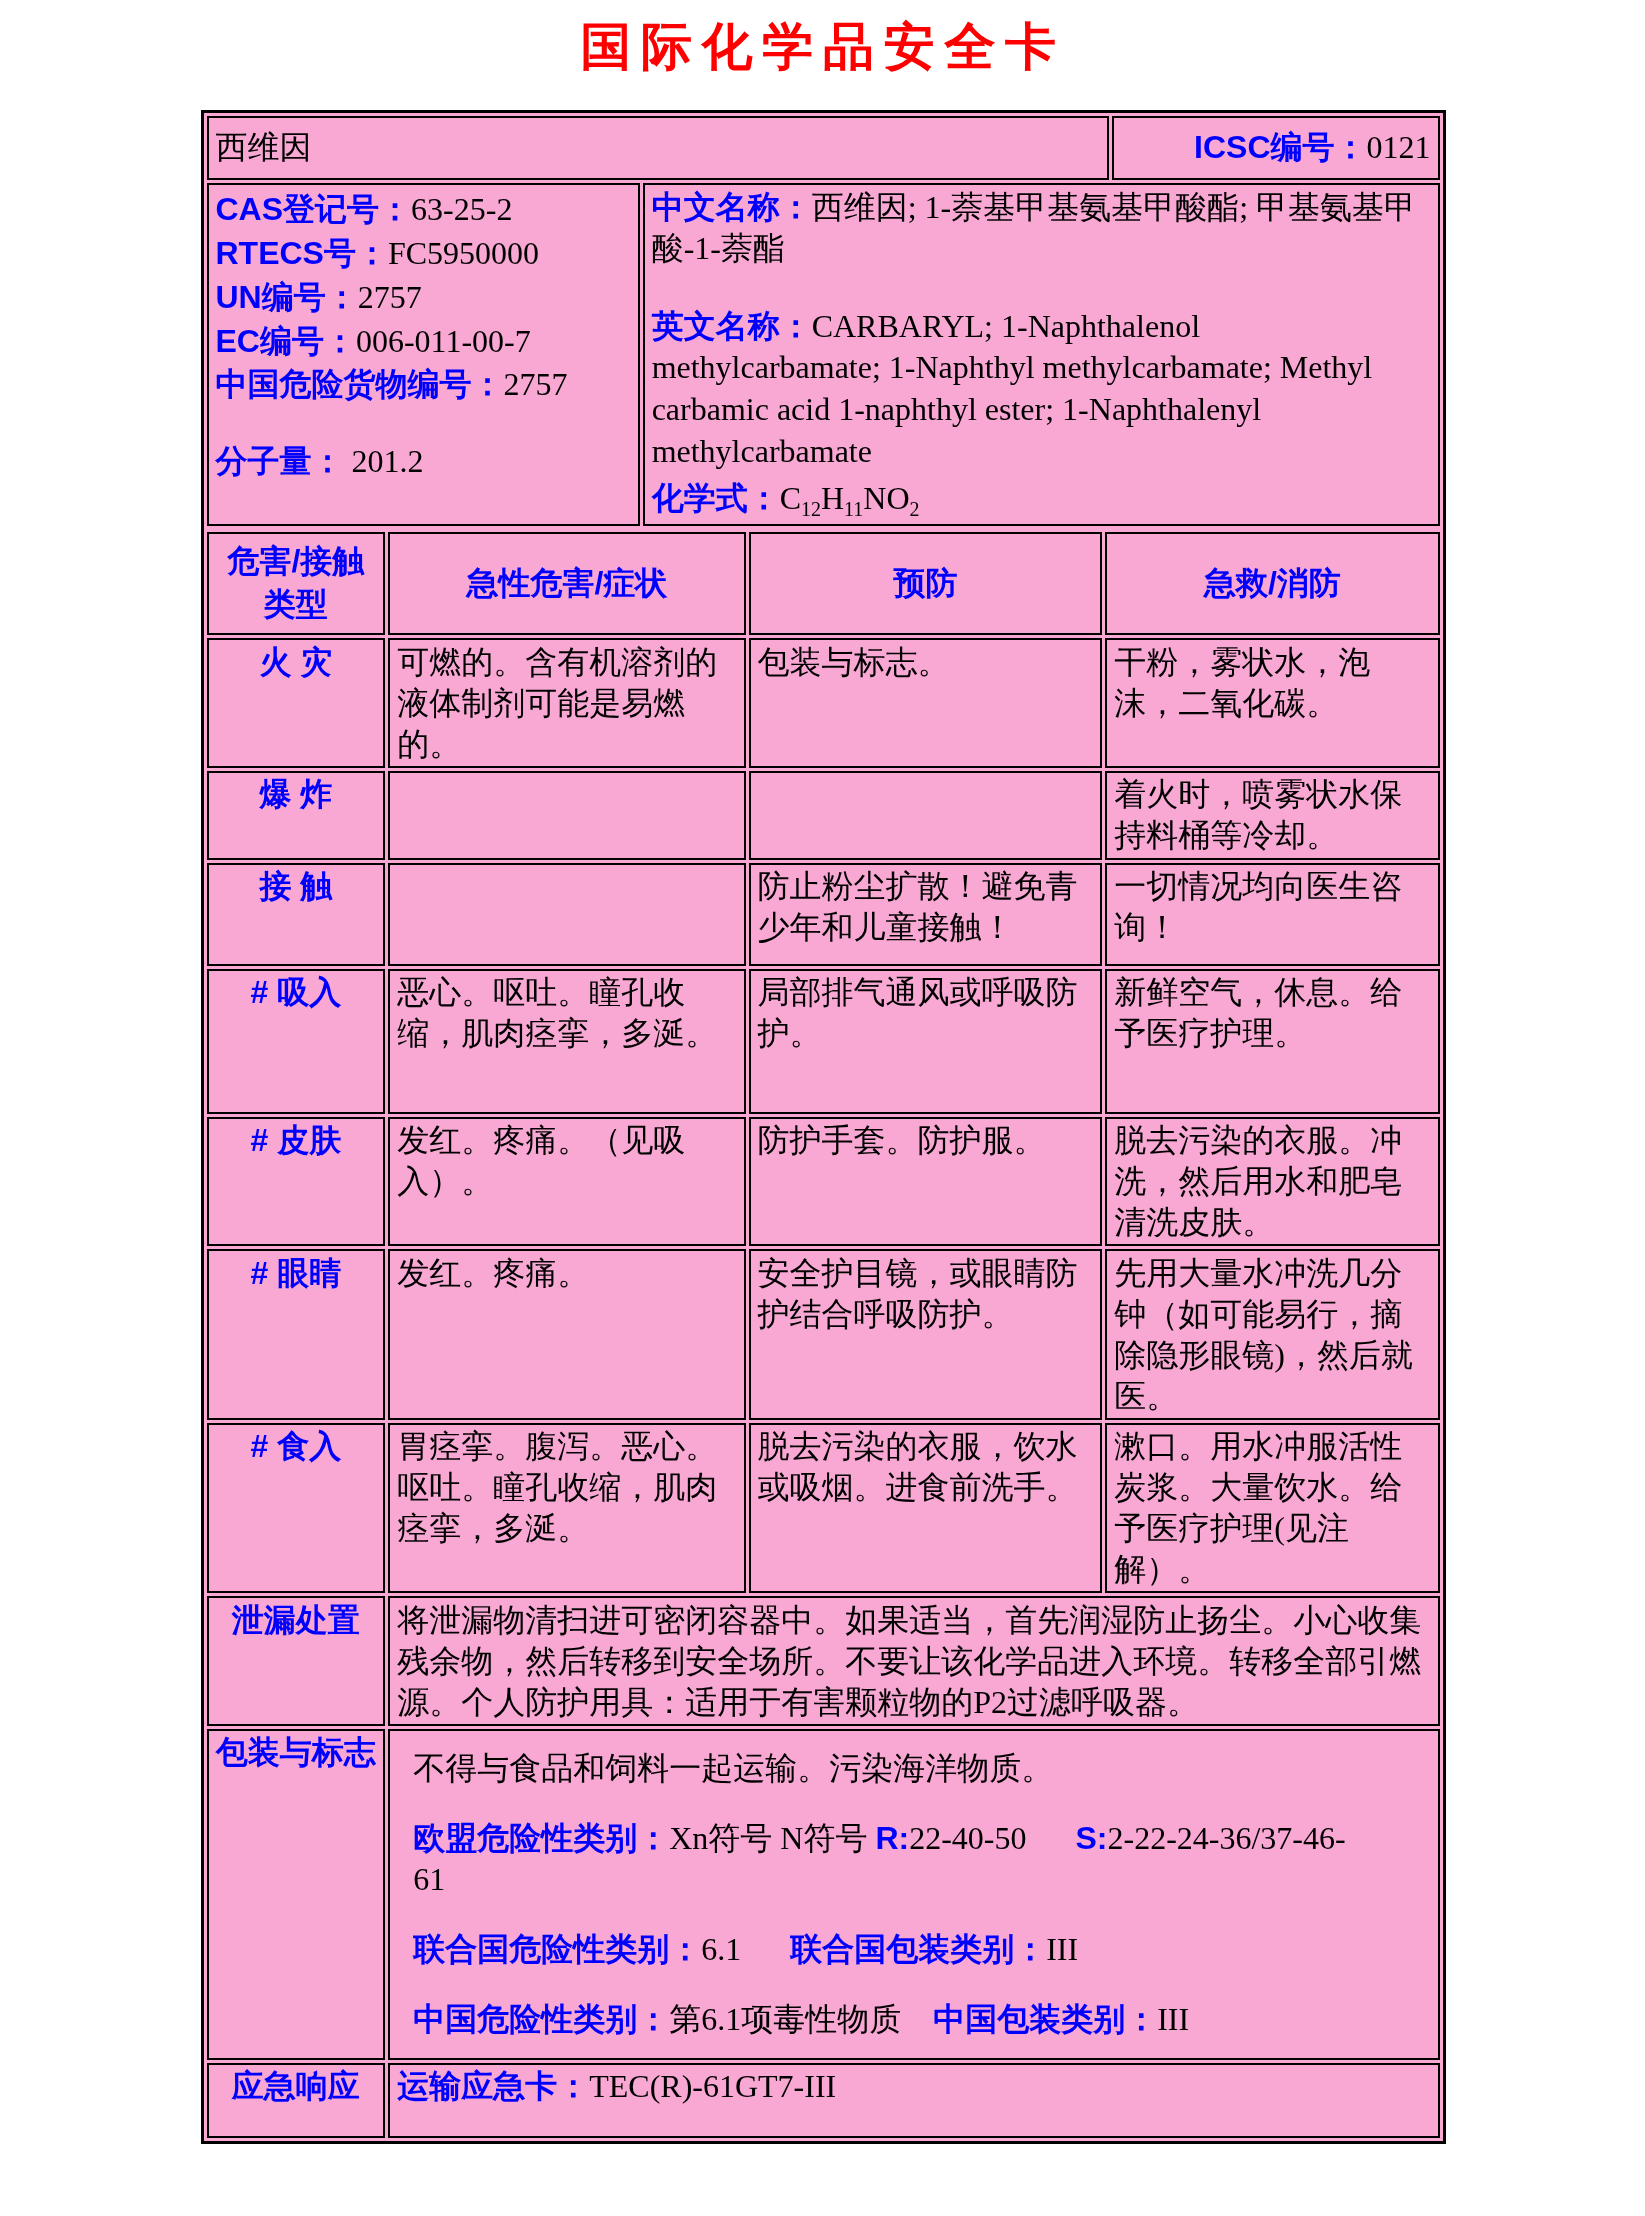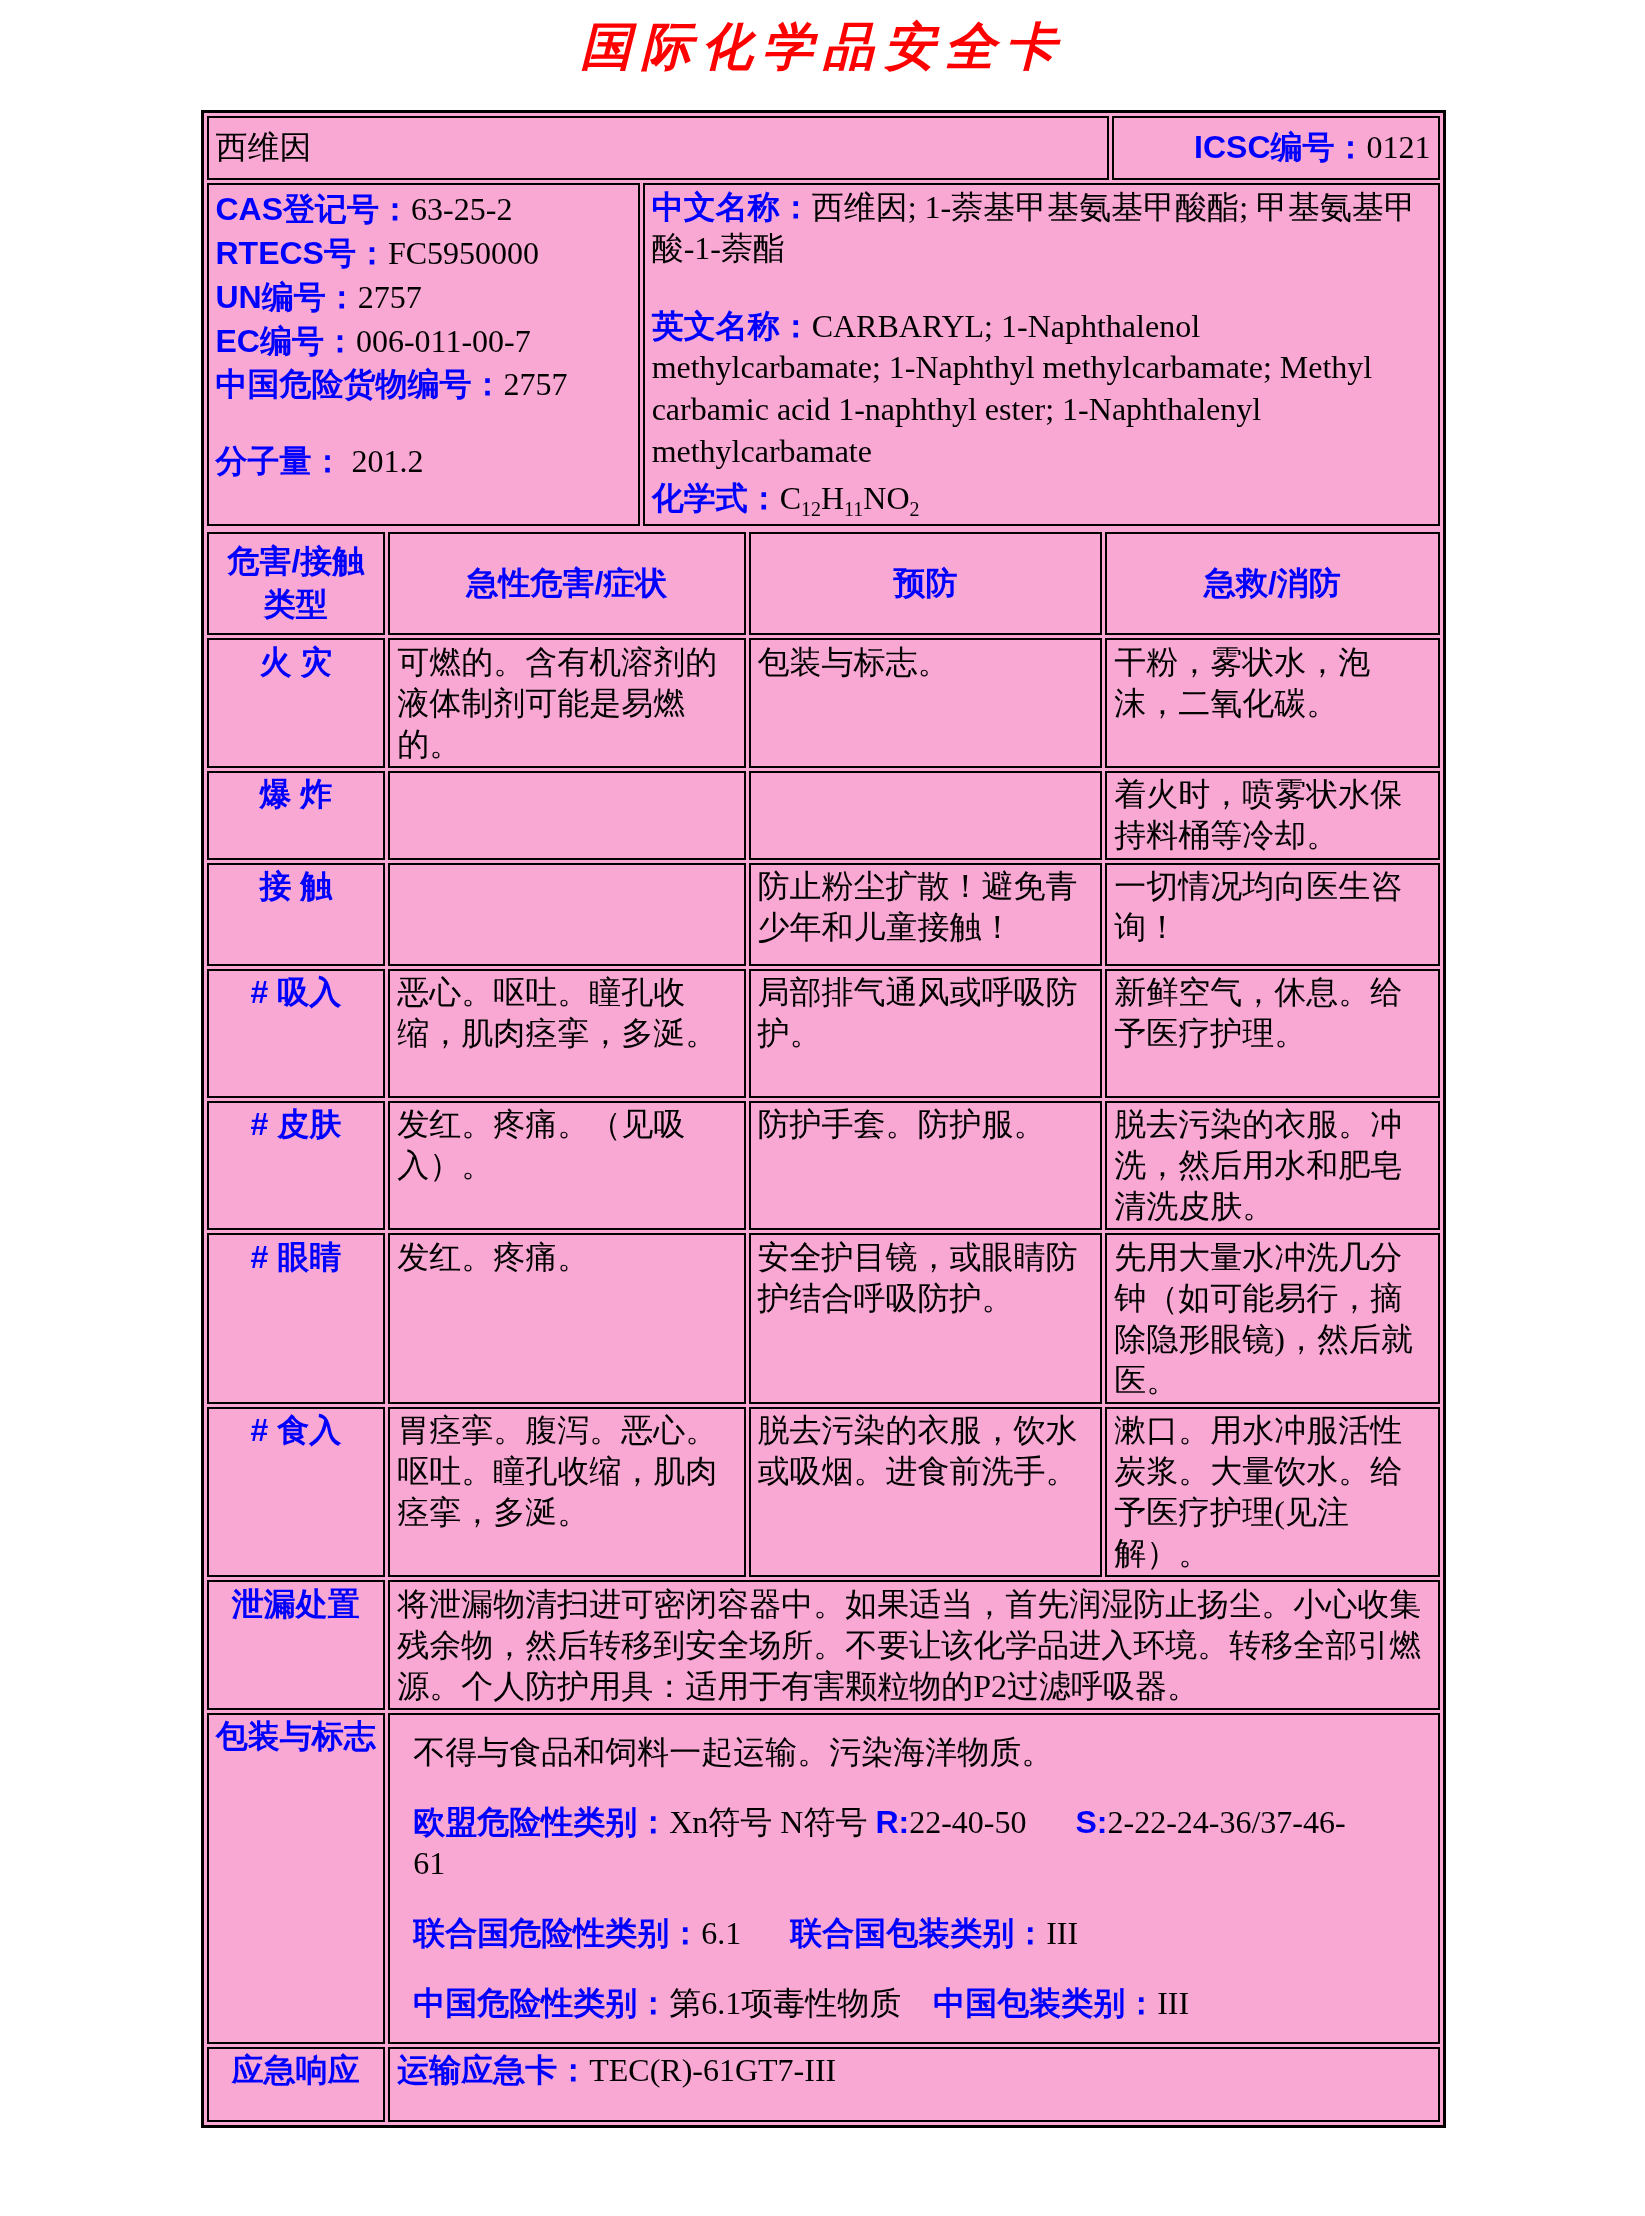"国际化学品安全卡" .page-title { font-style: italic -> none }
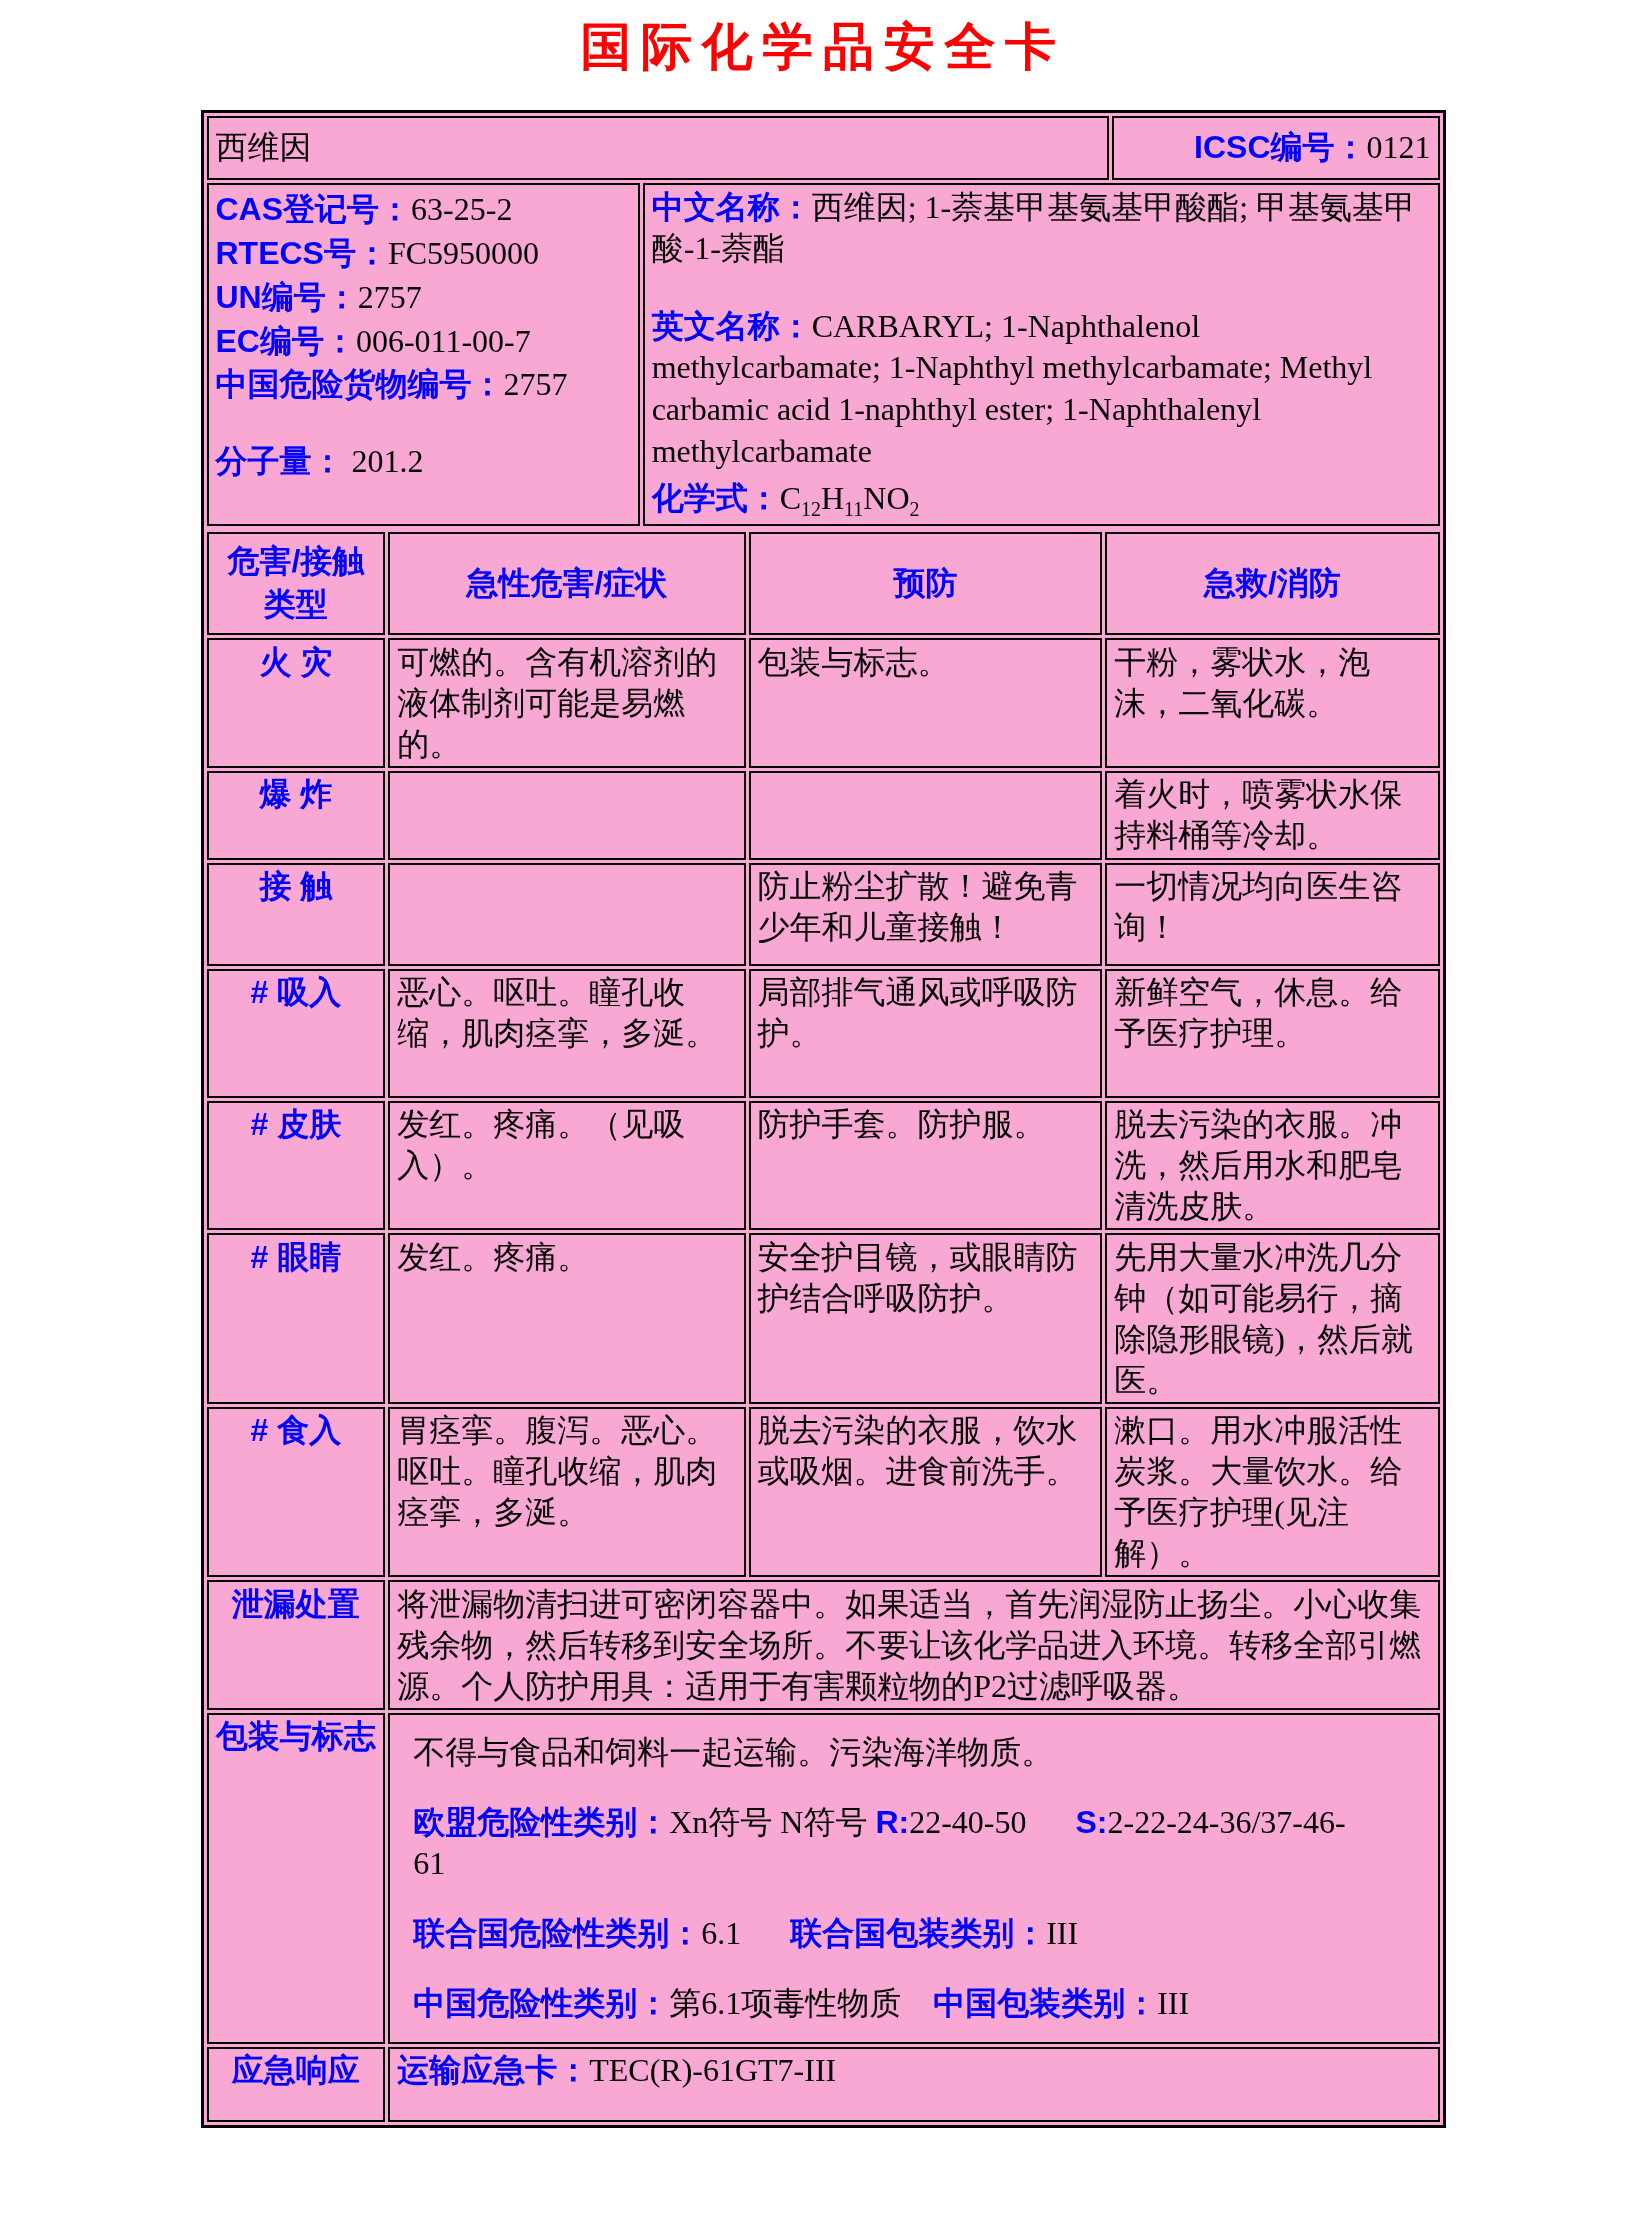"# 吸入" tr.r-inhale { height: 129px -> 145px }
